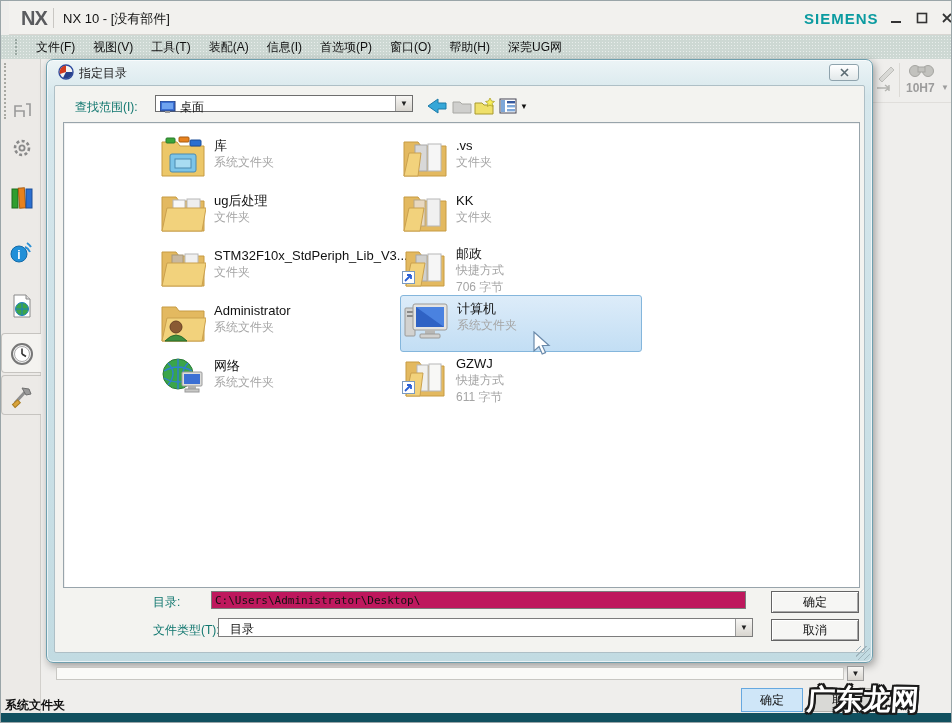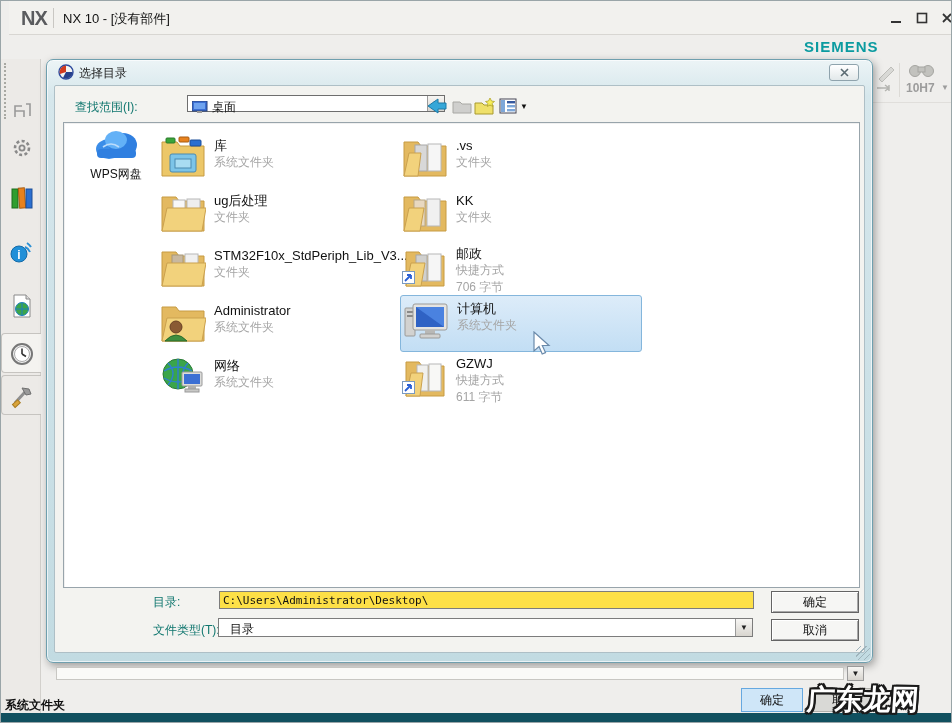"SIEMENS" .brand { margin-top: 28px -> none }
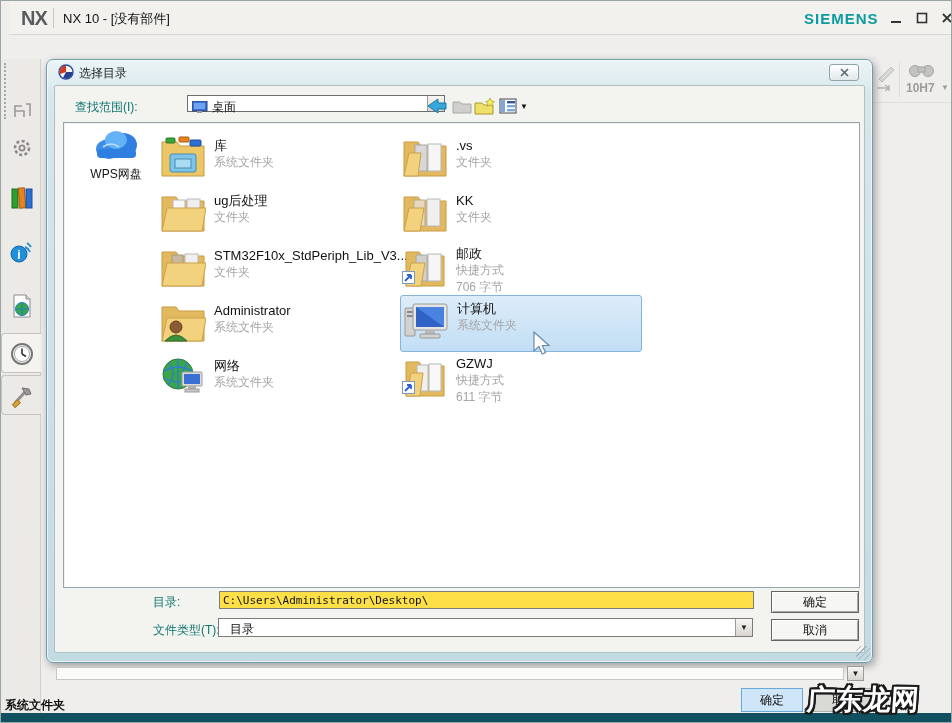"文件(F)" div.menubar { html: none -> <div> <span></span> <span>文件(F)</span> <span>视图(V)</span> <span>工具(T)</span> <span>装配(A)</span> <span>信息(I)</span> <span>首选项(P)</span> <span>窗口(O)</span> <span>帮助(H)</span> <span>深莞UG网</span> </div> }
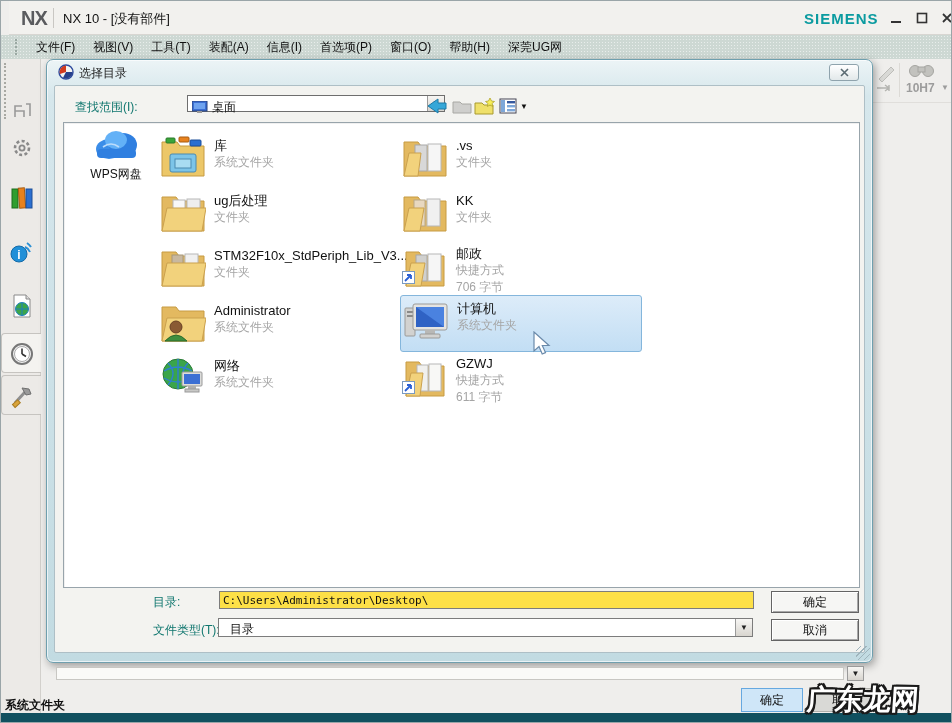"选择目录" span.dlg-title { text: 选择 -> 指定 }
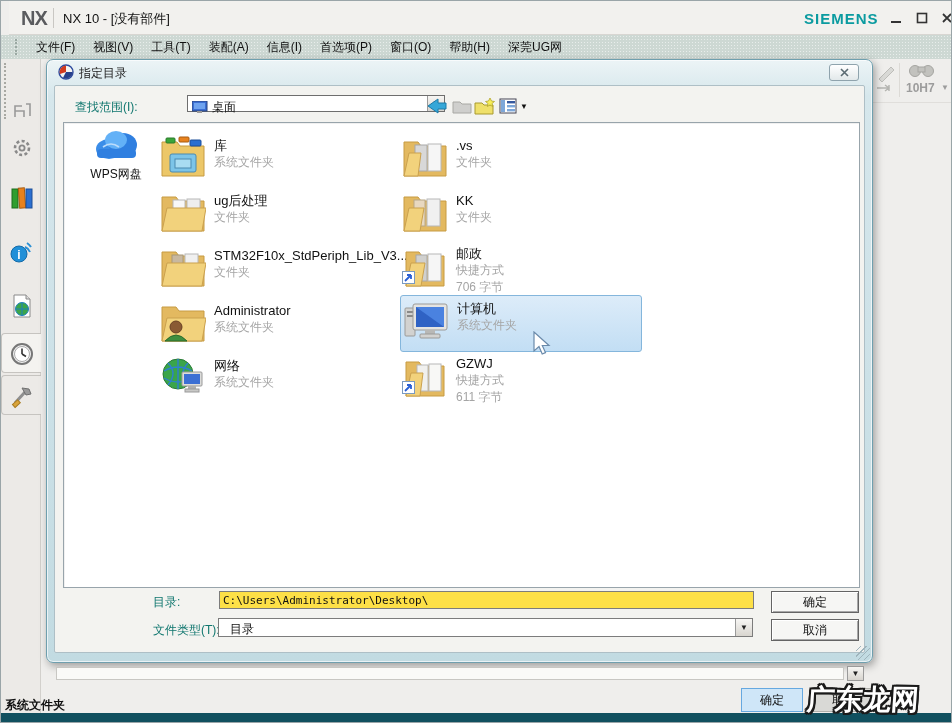"桌面" .lookin-combo { margin-left: 32px -> none }
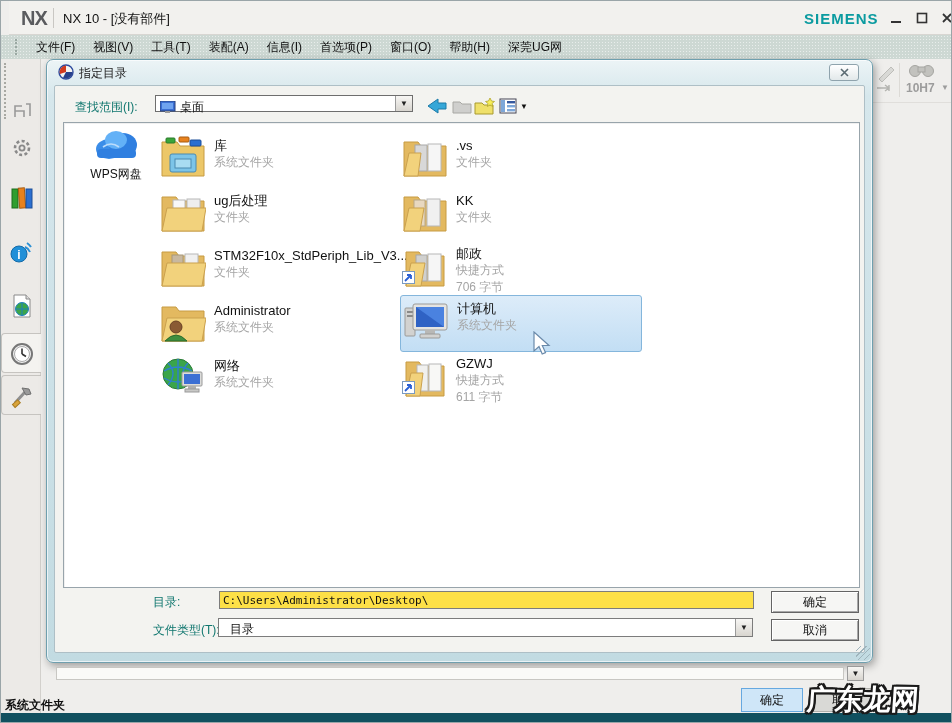"WPS网盘" div.wps-item { html: <div> <svg> <ellipse></ellipse> <ellipse></ellipse> <ellipse></ellipse> <rect></rect> <path></path> </svg> <span>WPS网盘</span> </div> -> none }
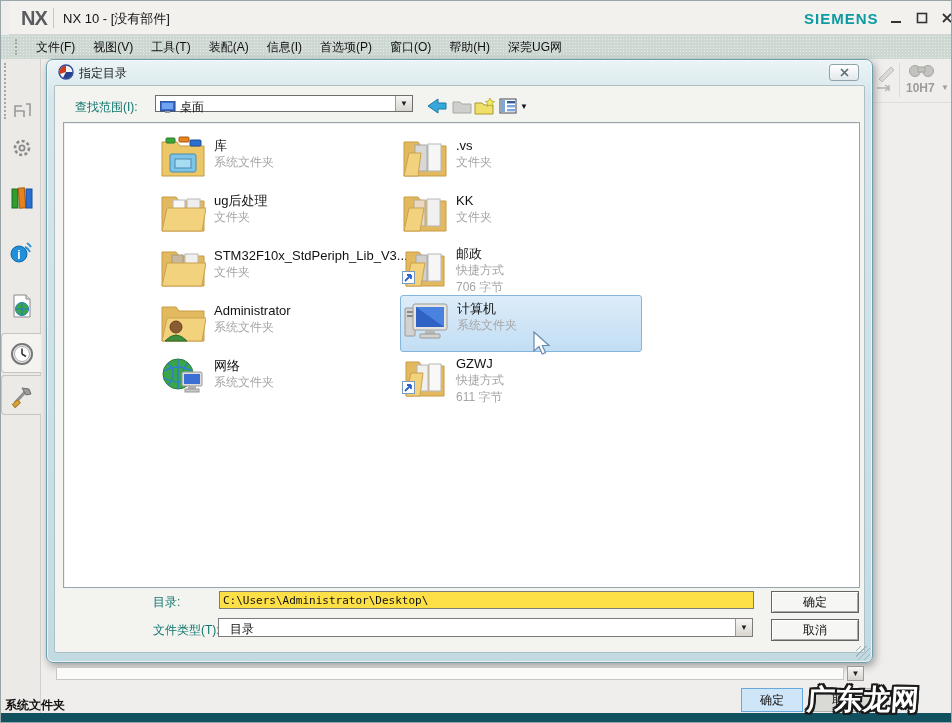"C:\Users\Administrator\Desktop\" .dir-input { background: #fde047 -> #be185d; left: 164px -> 156px }
